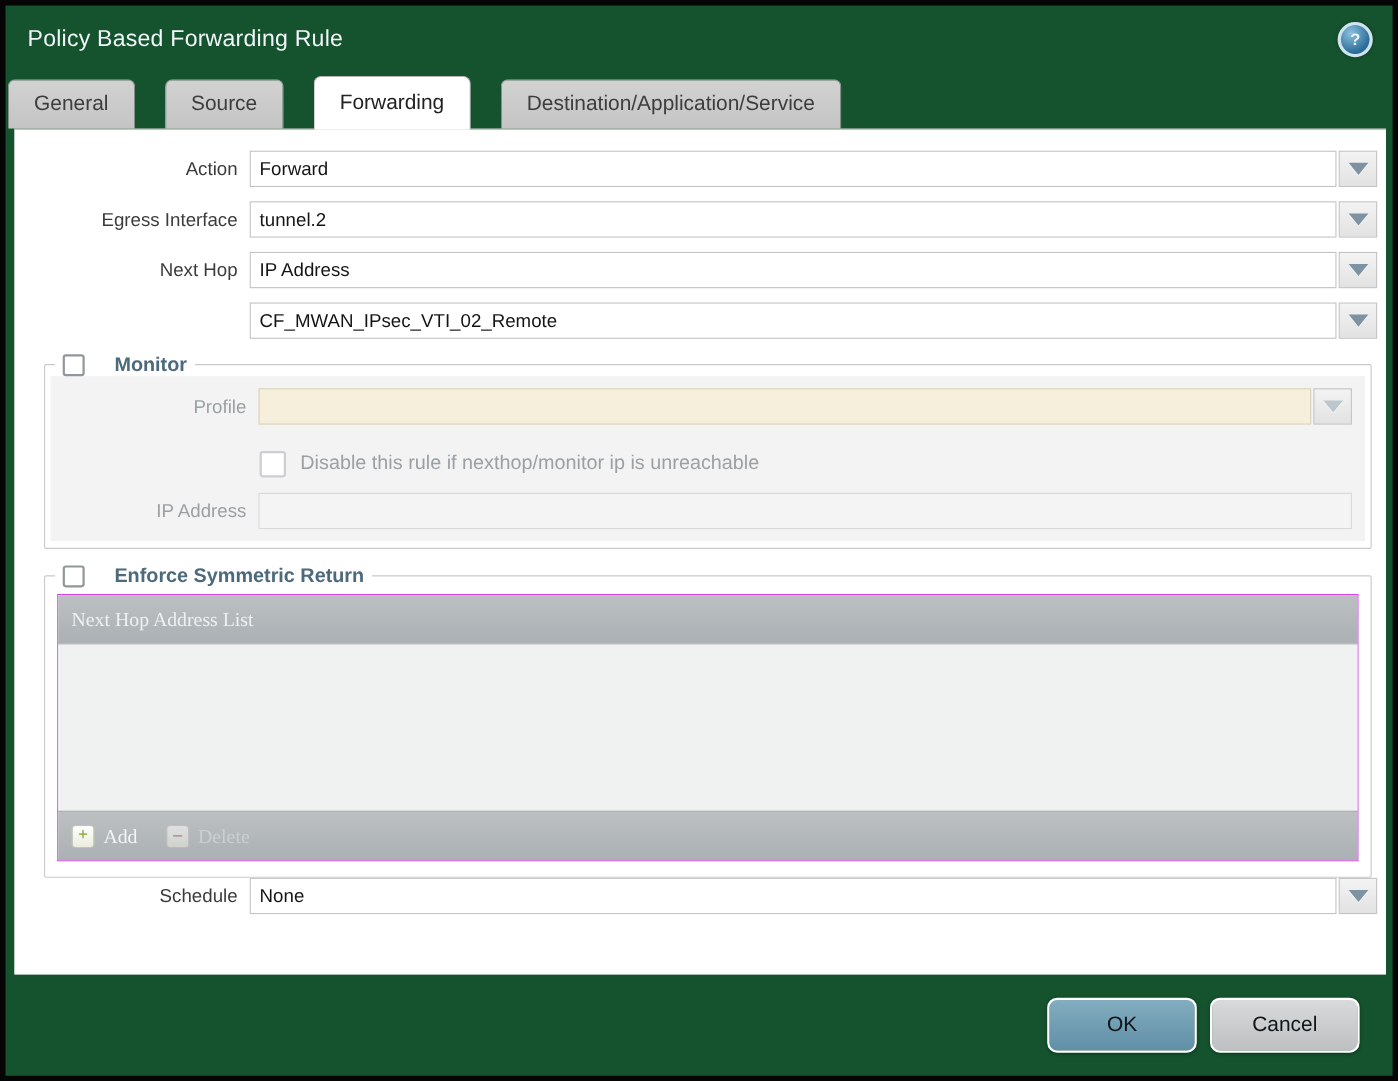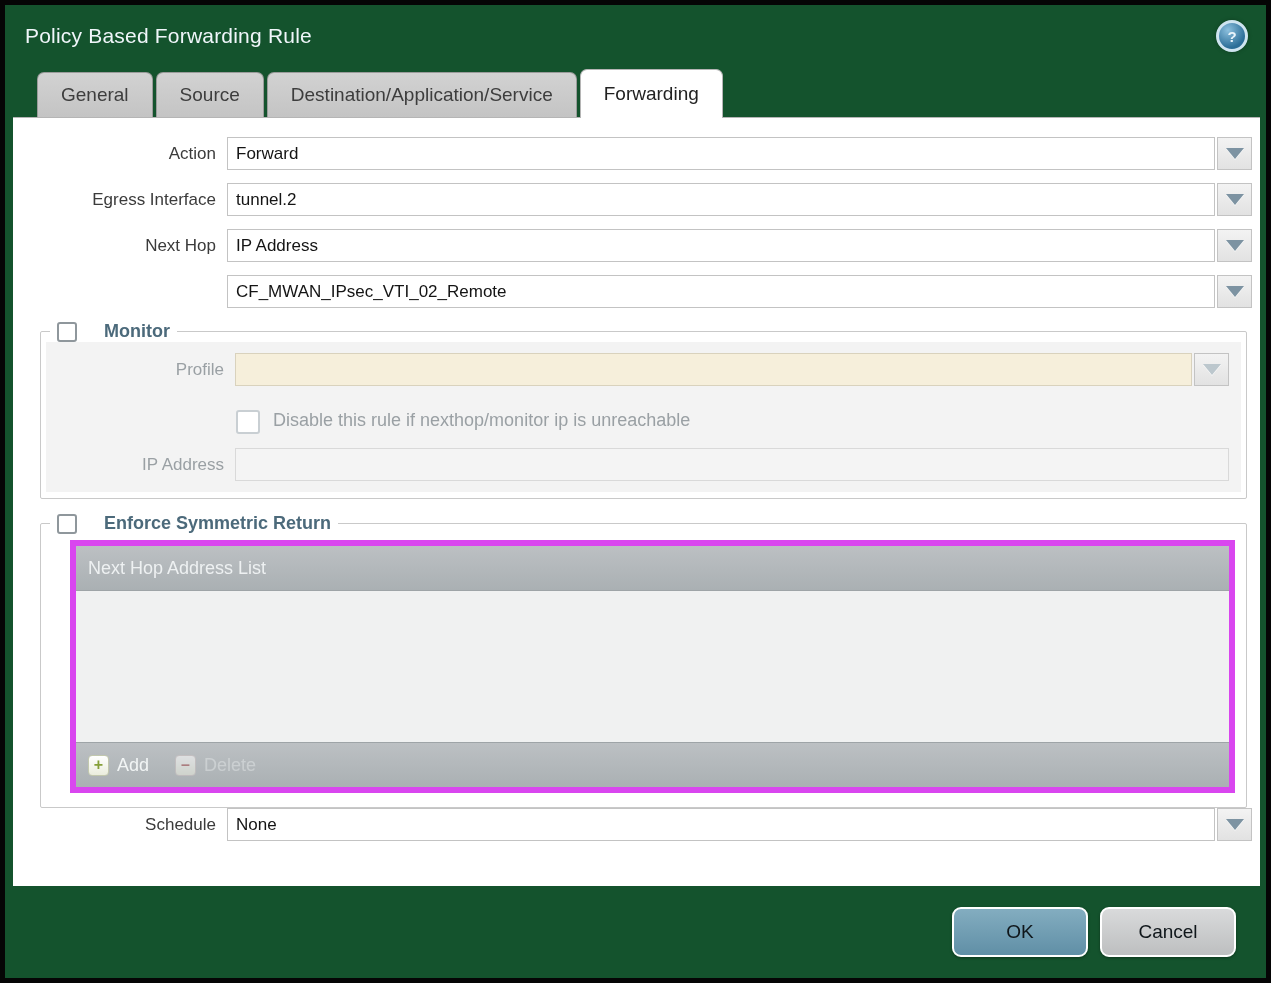"General" .tabstrip { gap: none -> 24px; padding-left: 32px -> 2px }
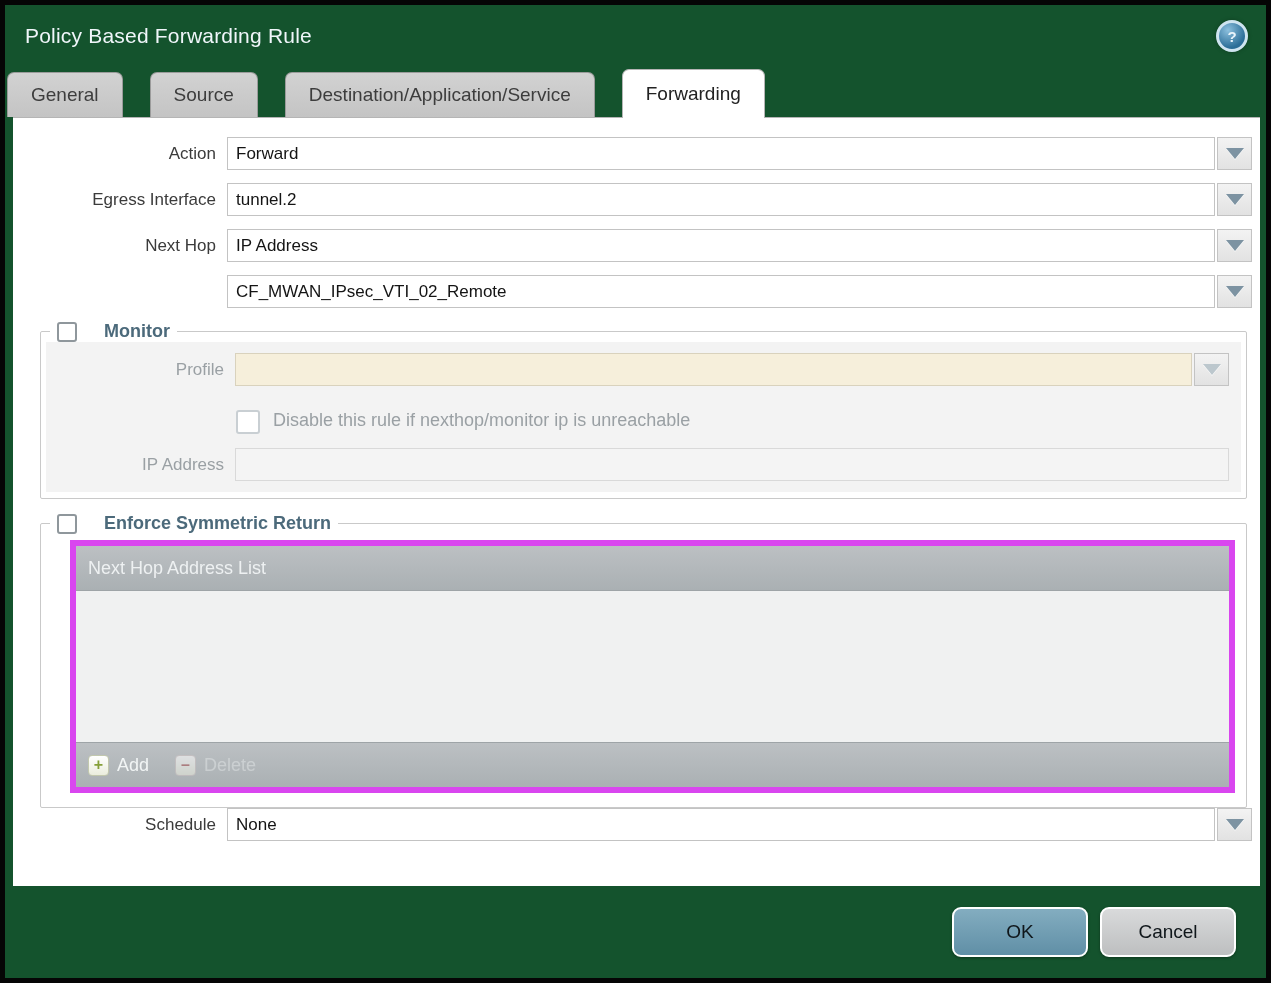"Destination/Application/Service" div.tab { order: before "Forwarding" -> after "Forwarding" }
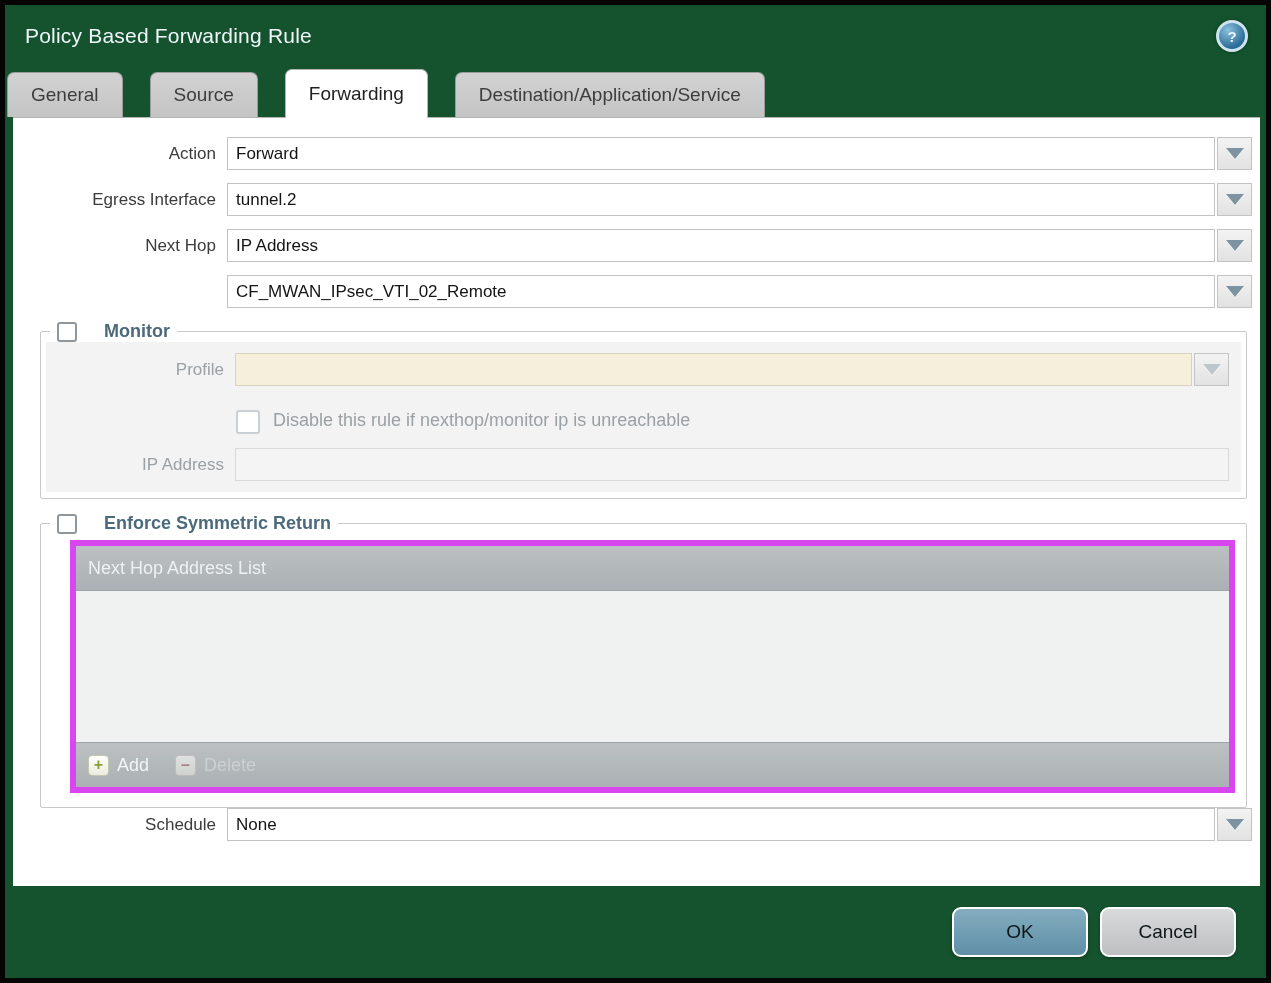"Next Hop Address List" .sym-table { border: 6px solid #d946ef -> 1px solid #d946ef; font-family: none -> Liberation Serif, serif; margin: 6px 6px 8px 24px -> 6px 6px 8px 6px }
